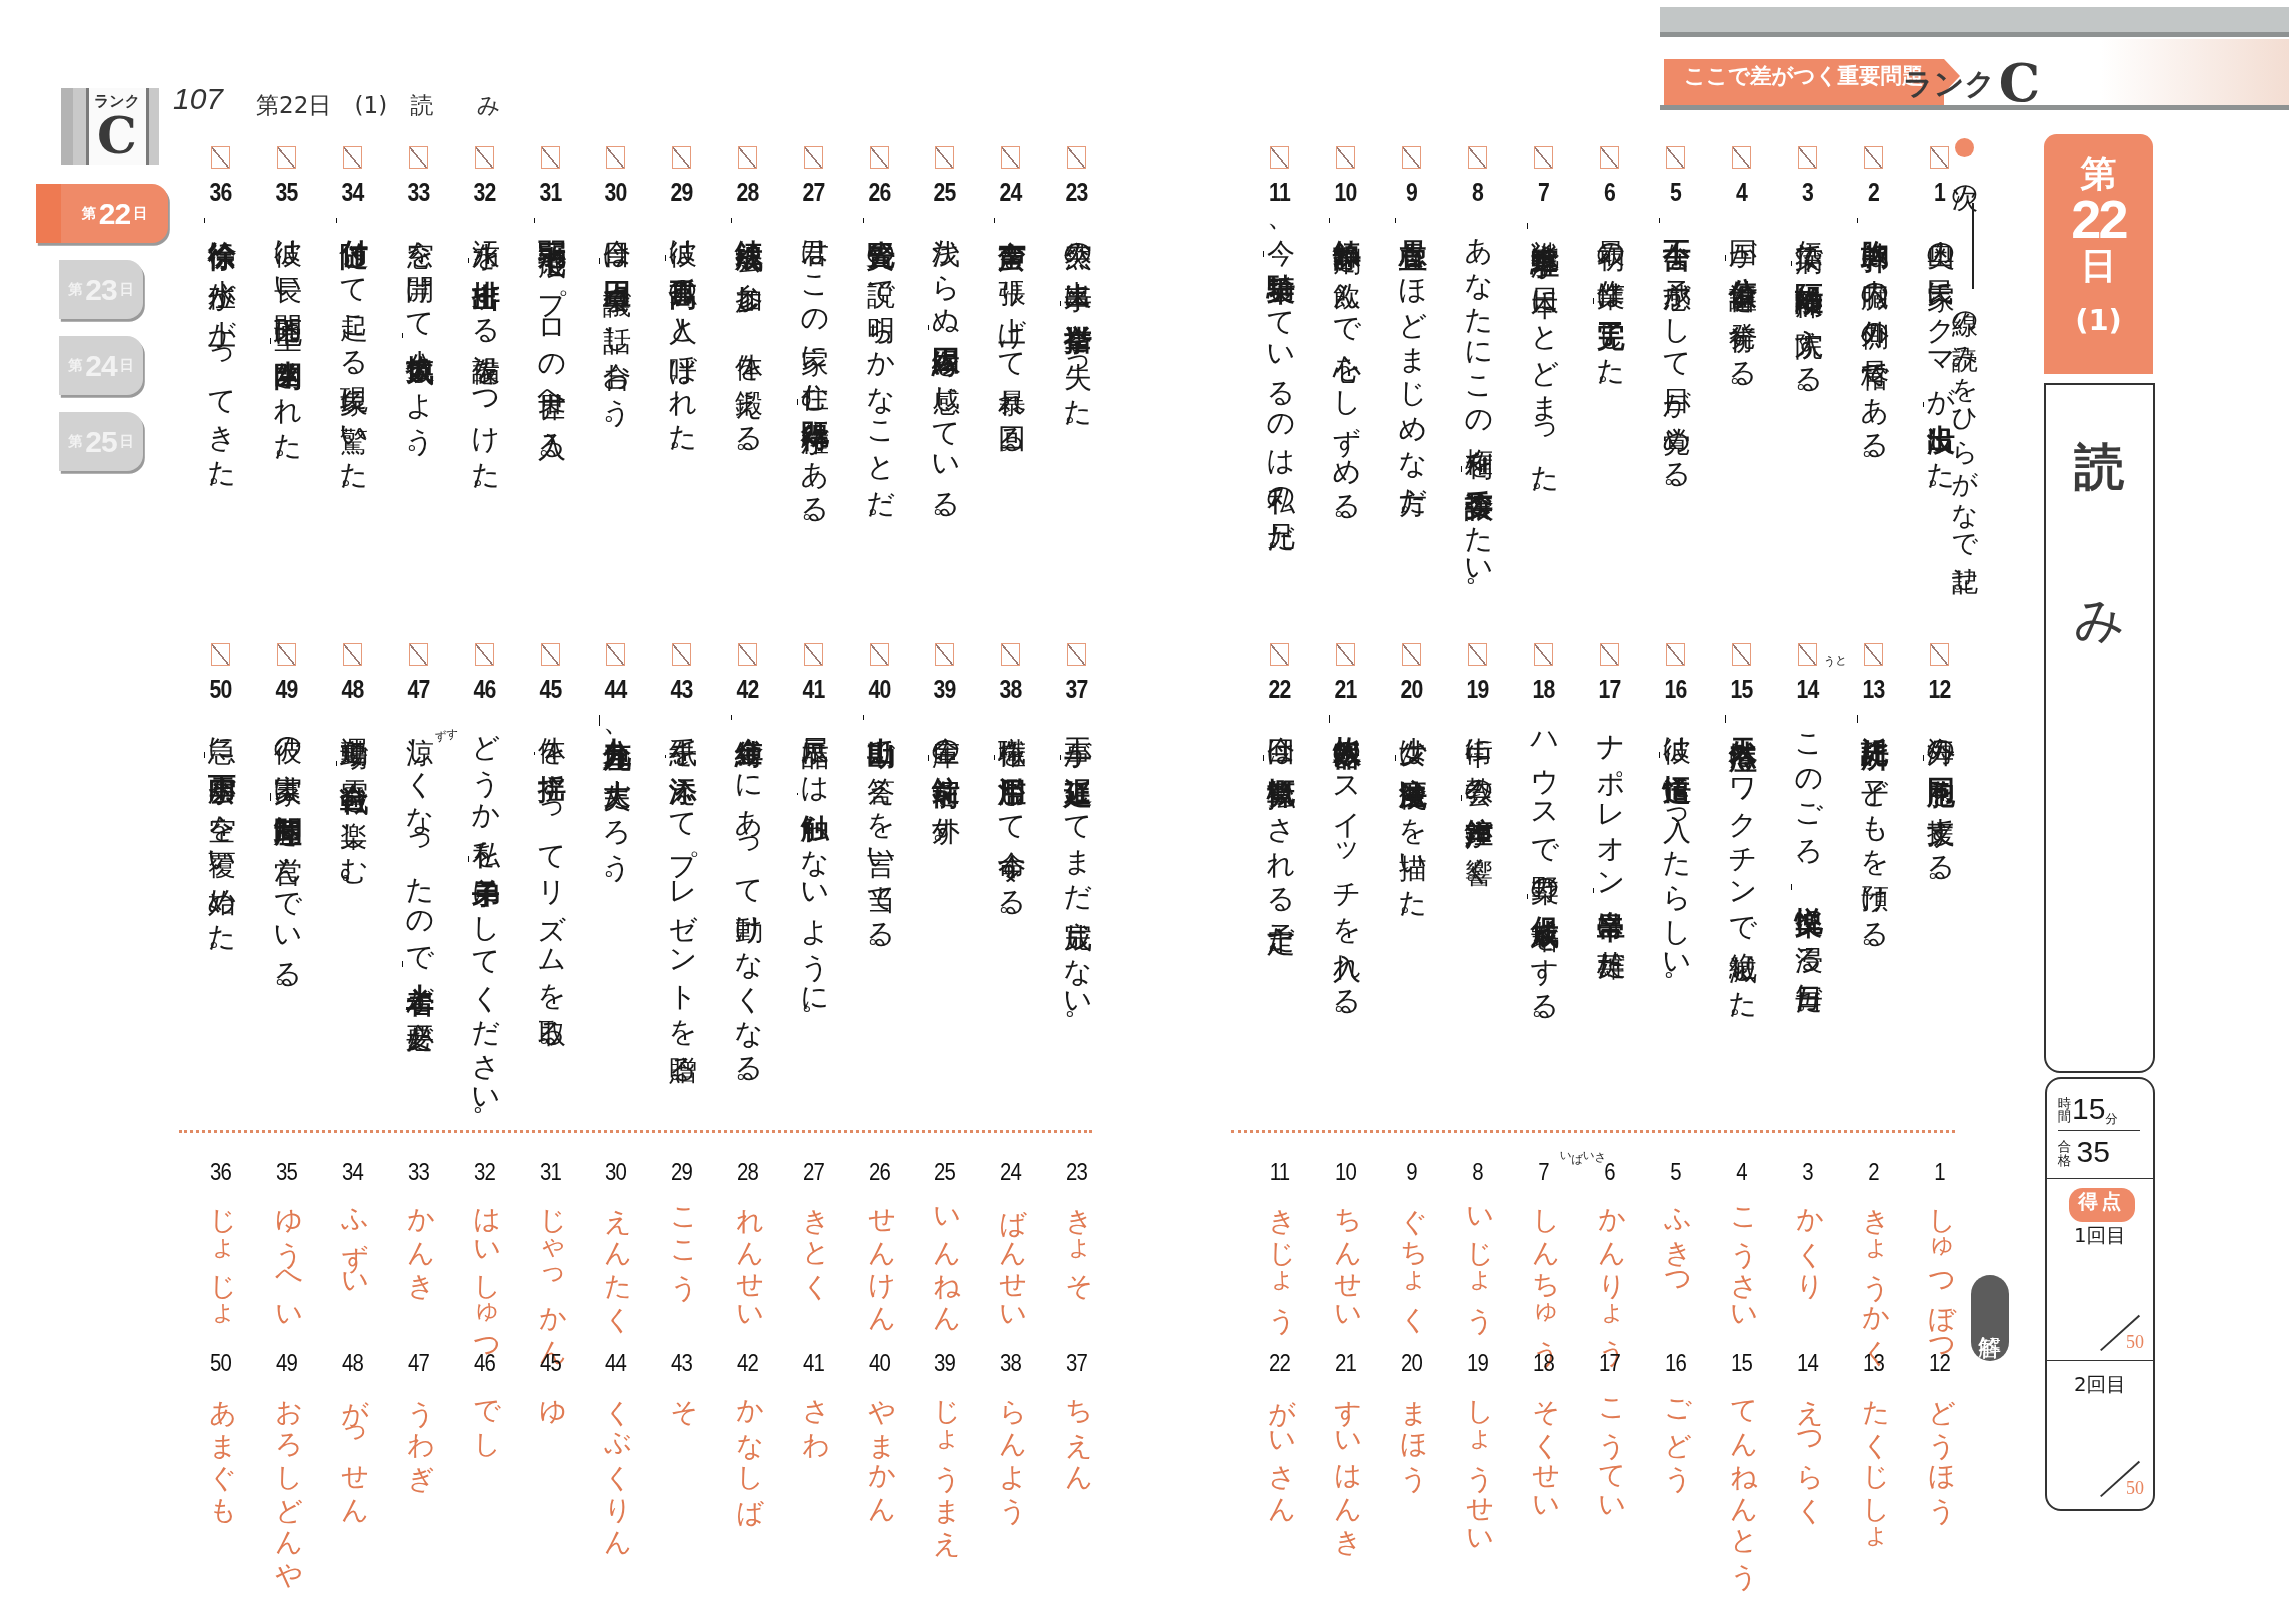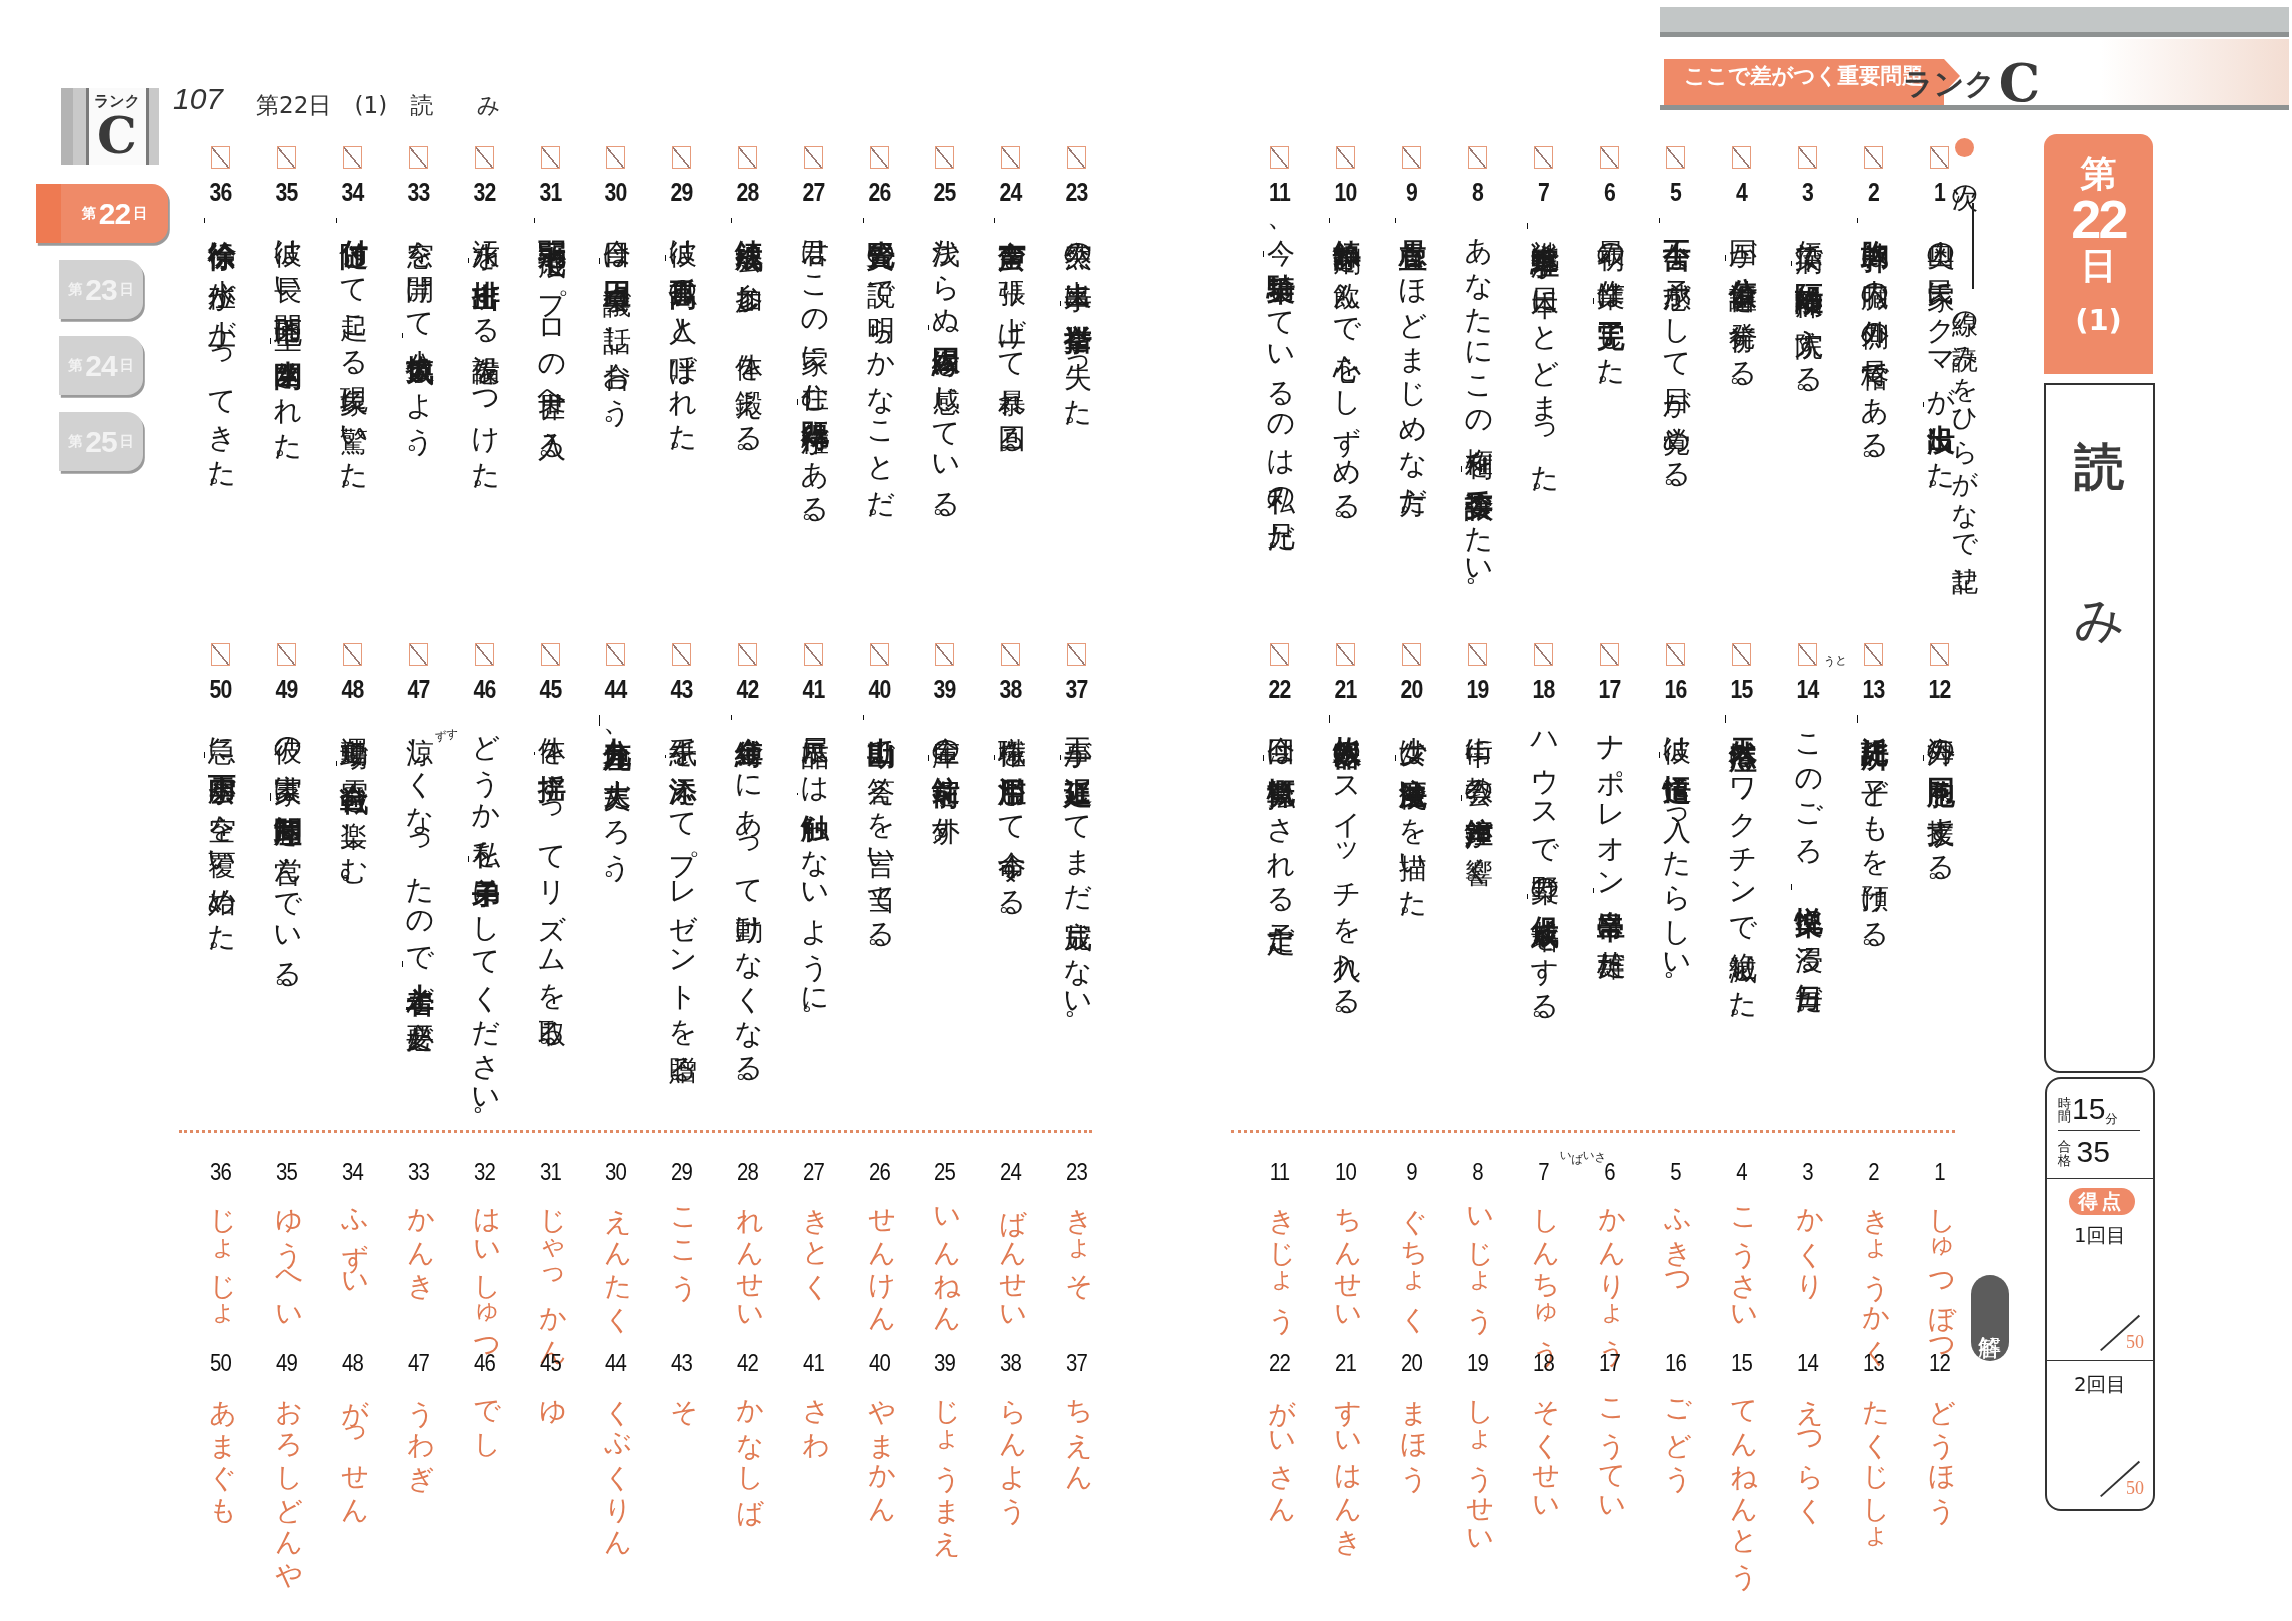"得点" .score-box .score-tag { height: 27px -> 34px }
